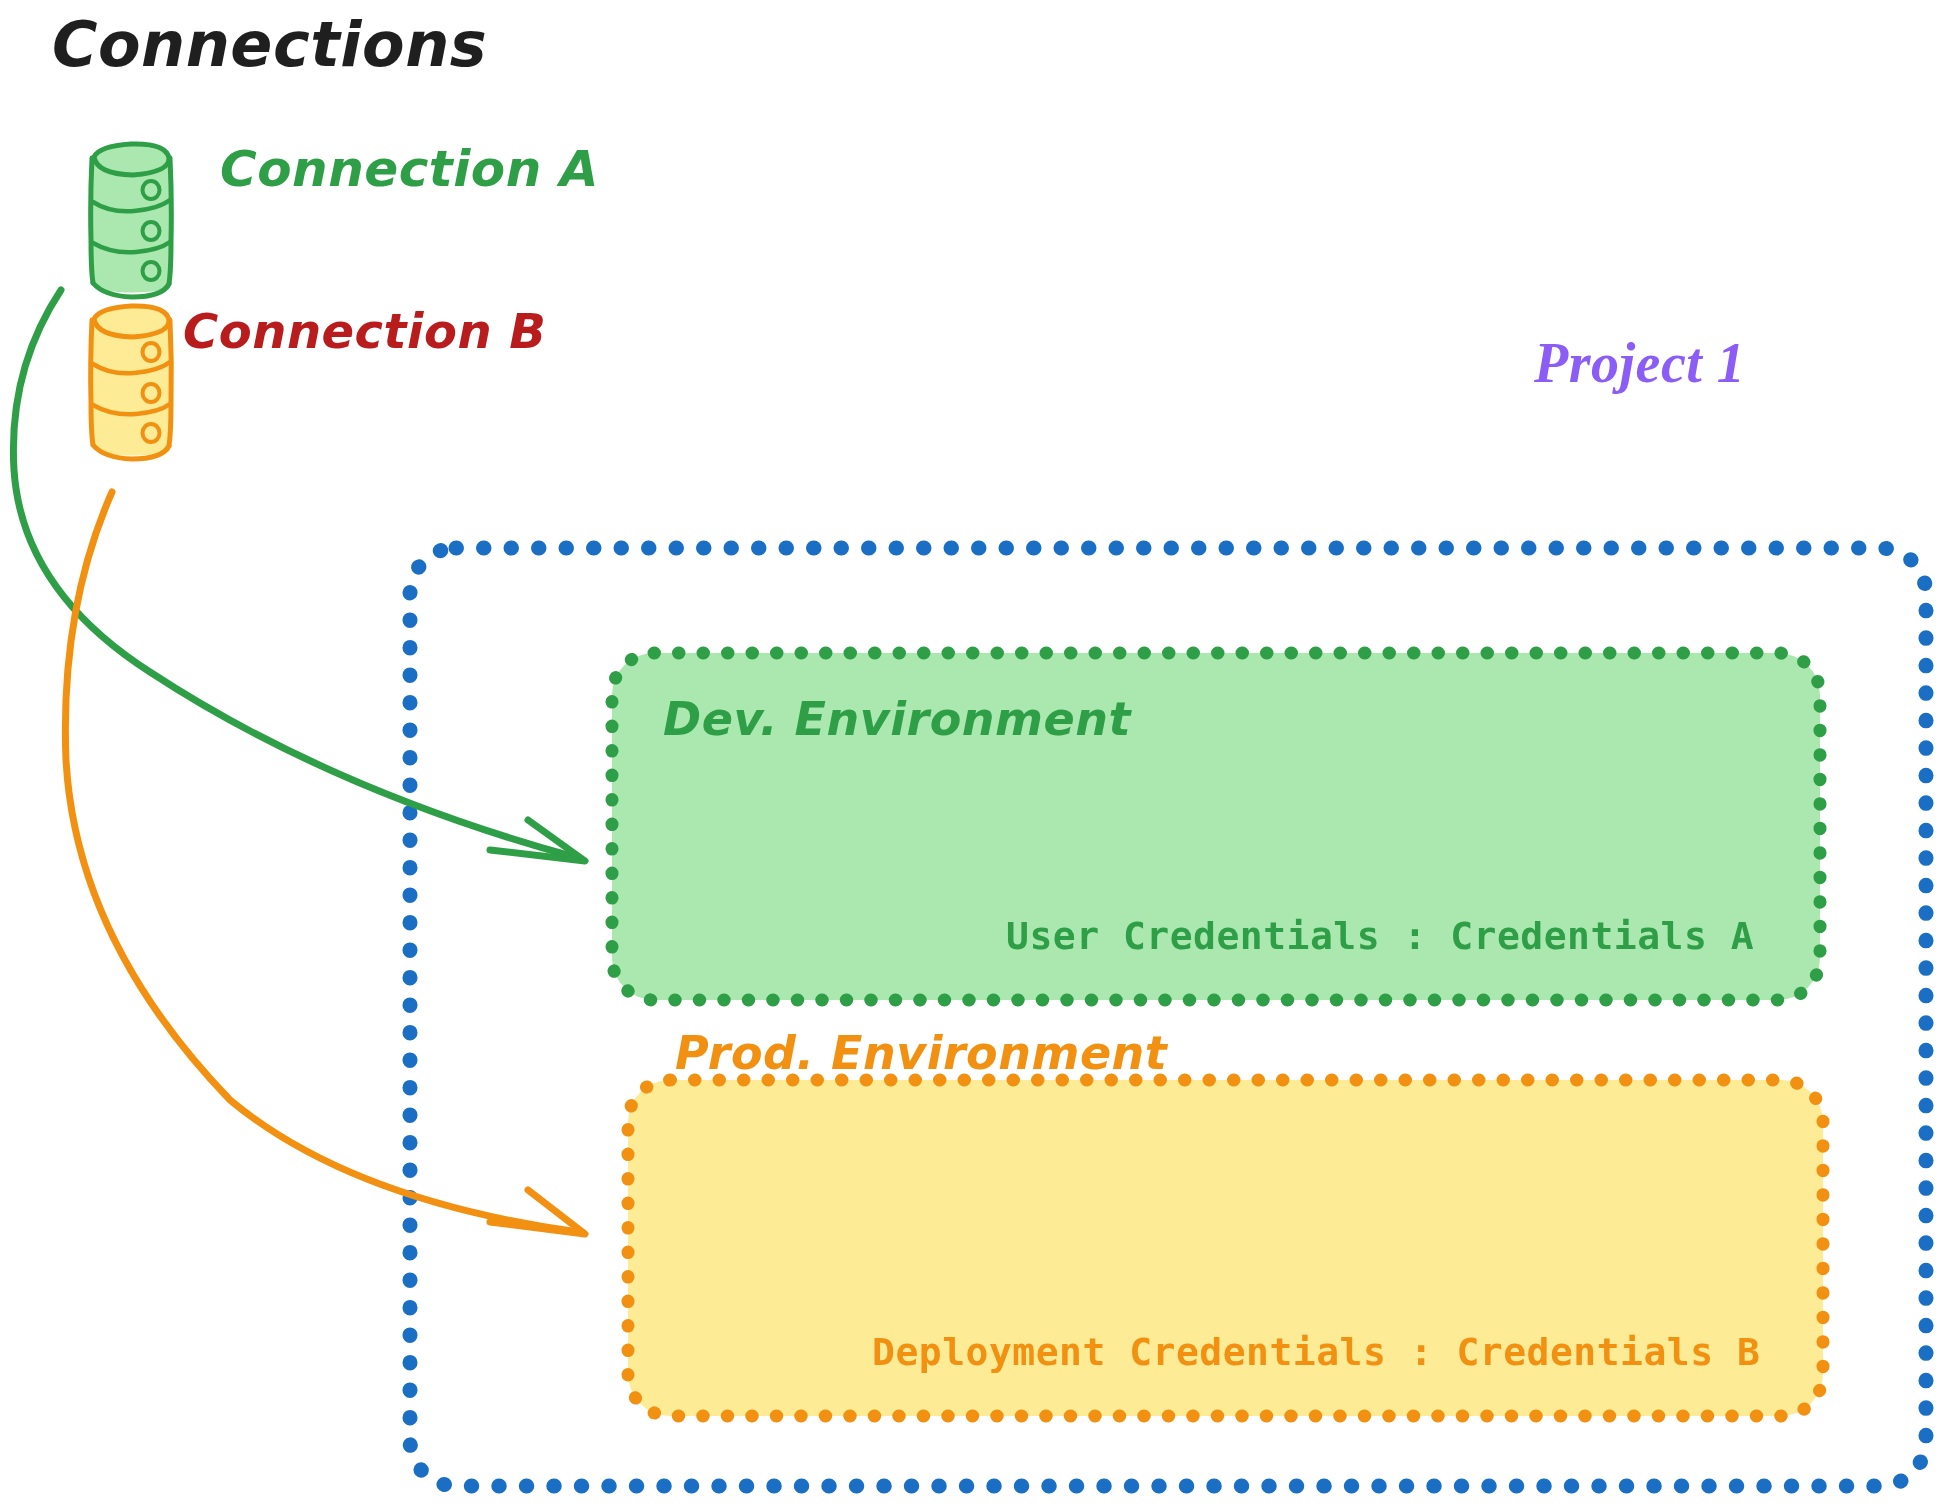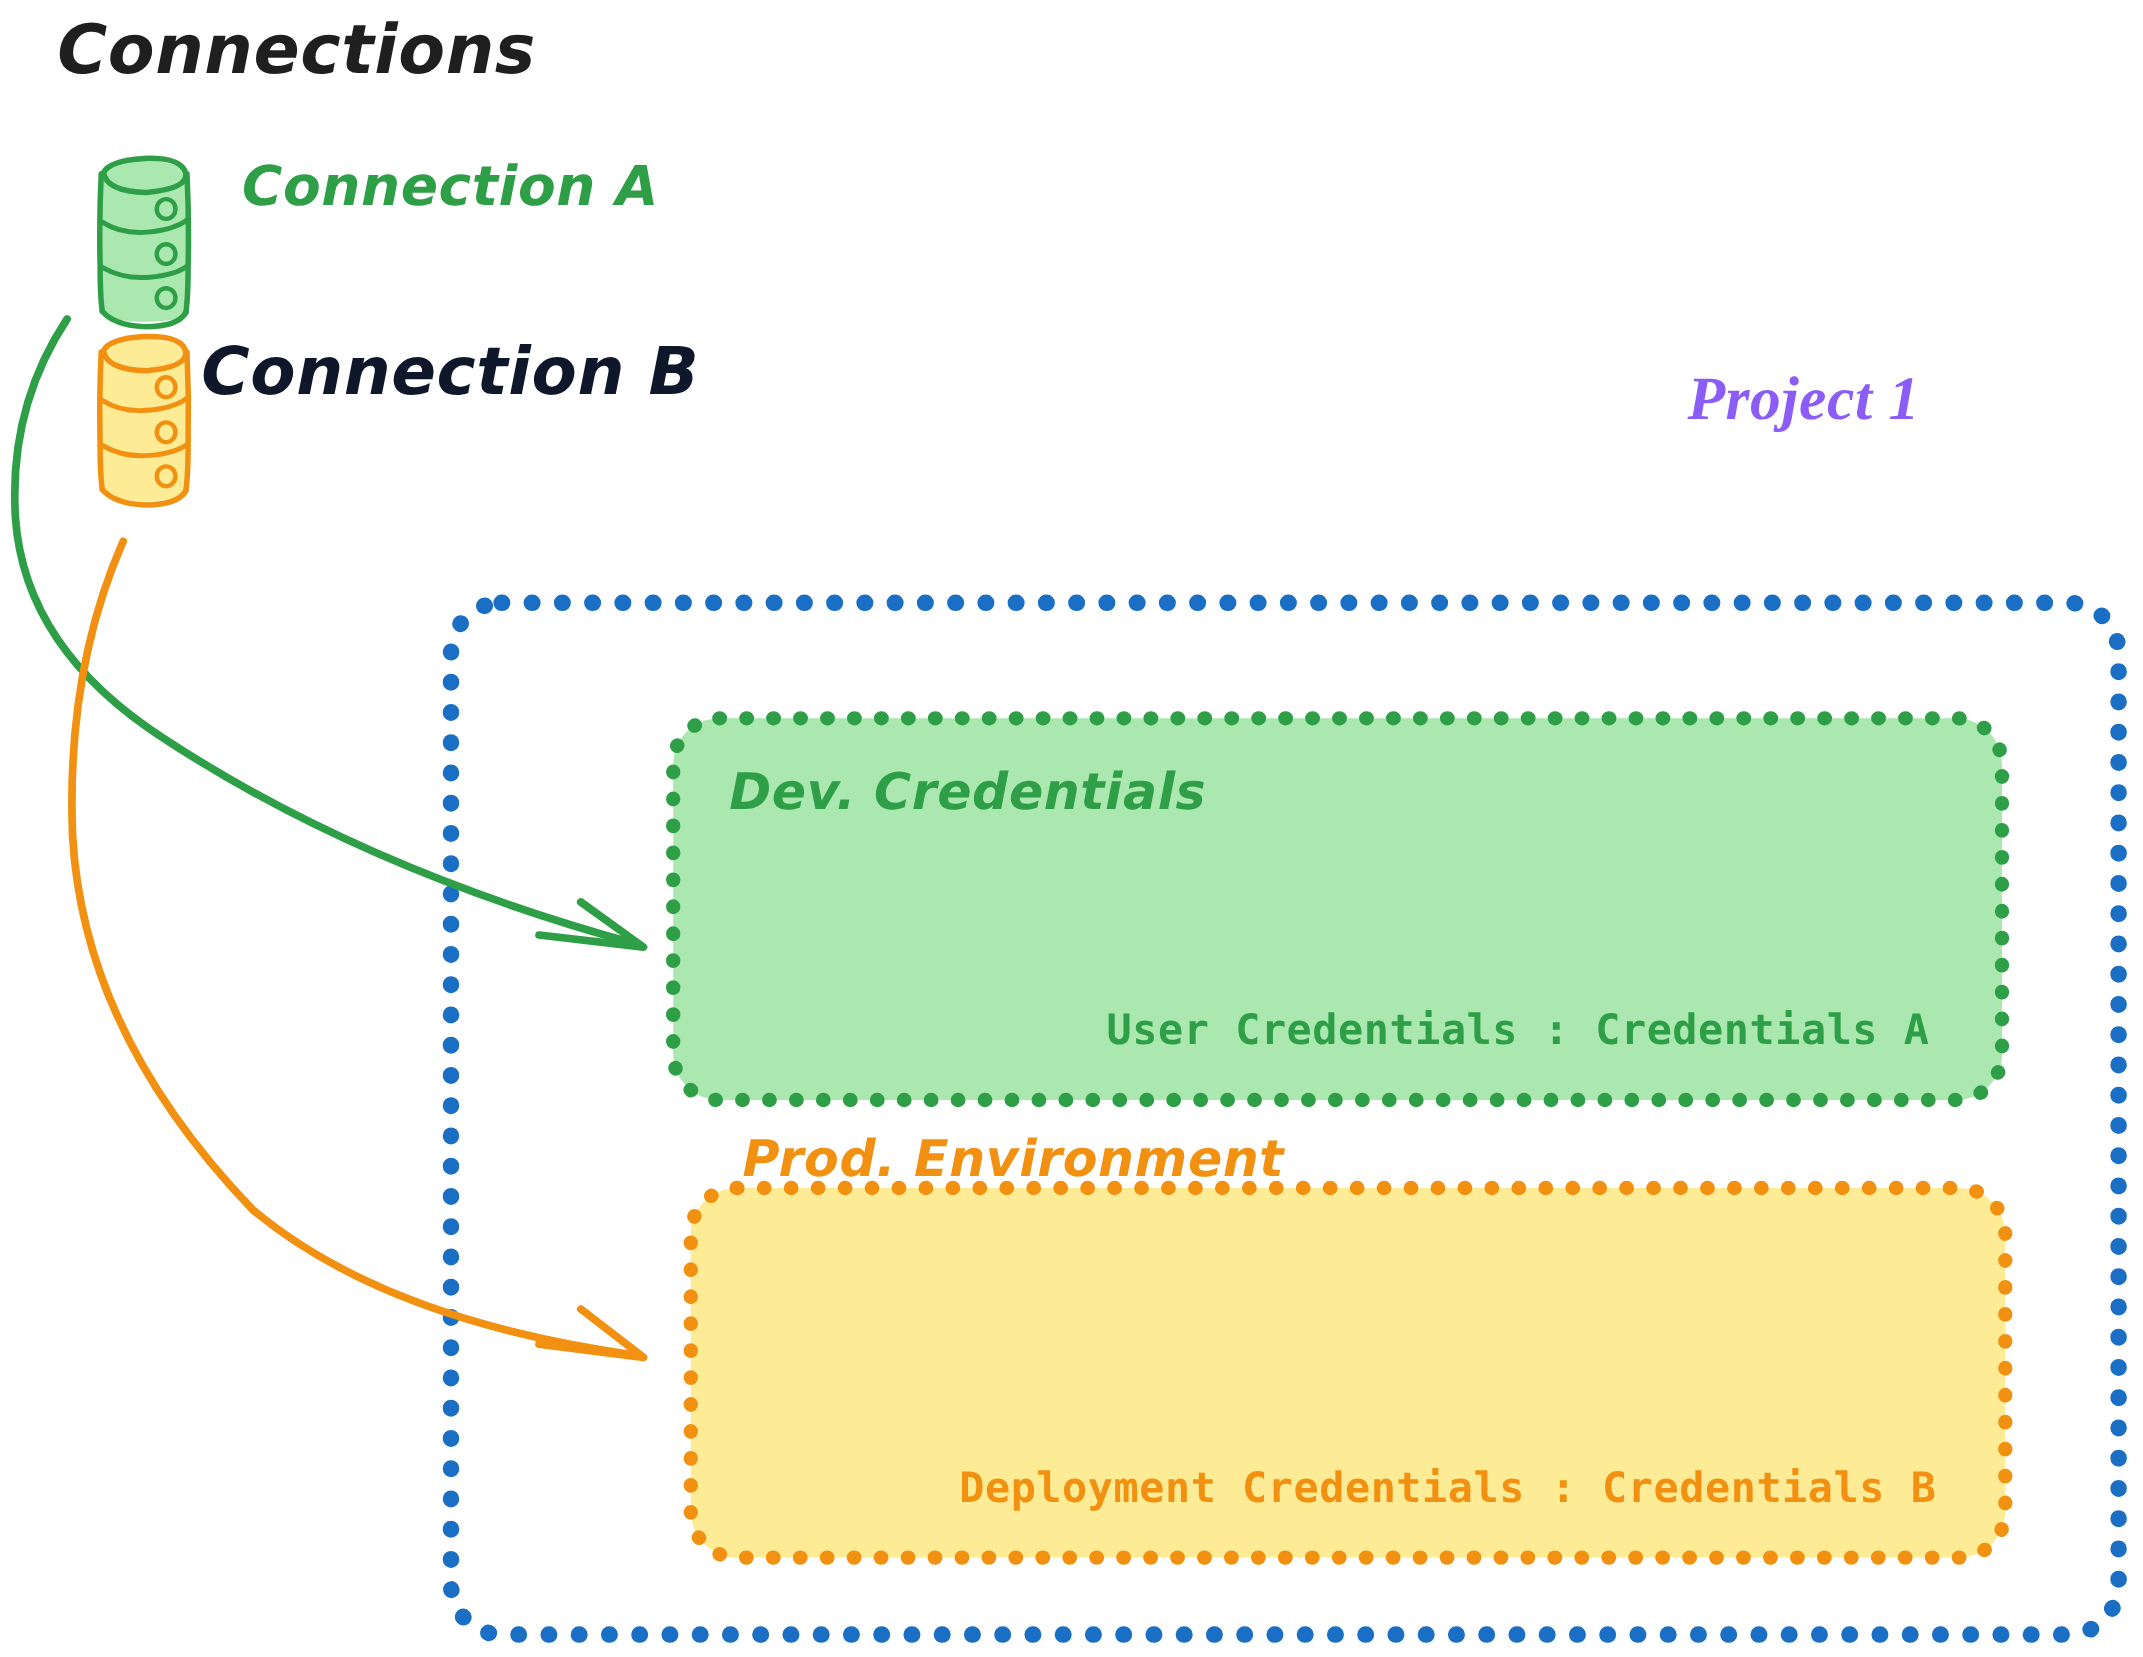"Connection B" #label-connection-b { color: #0f172a -> #b91c1c; font-size: 60px -> 48px }
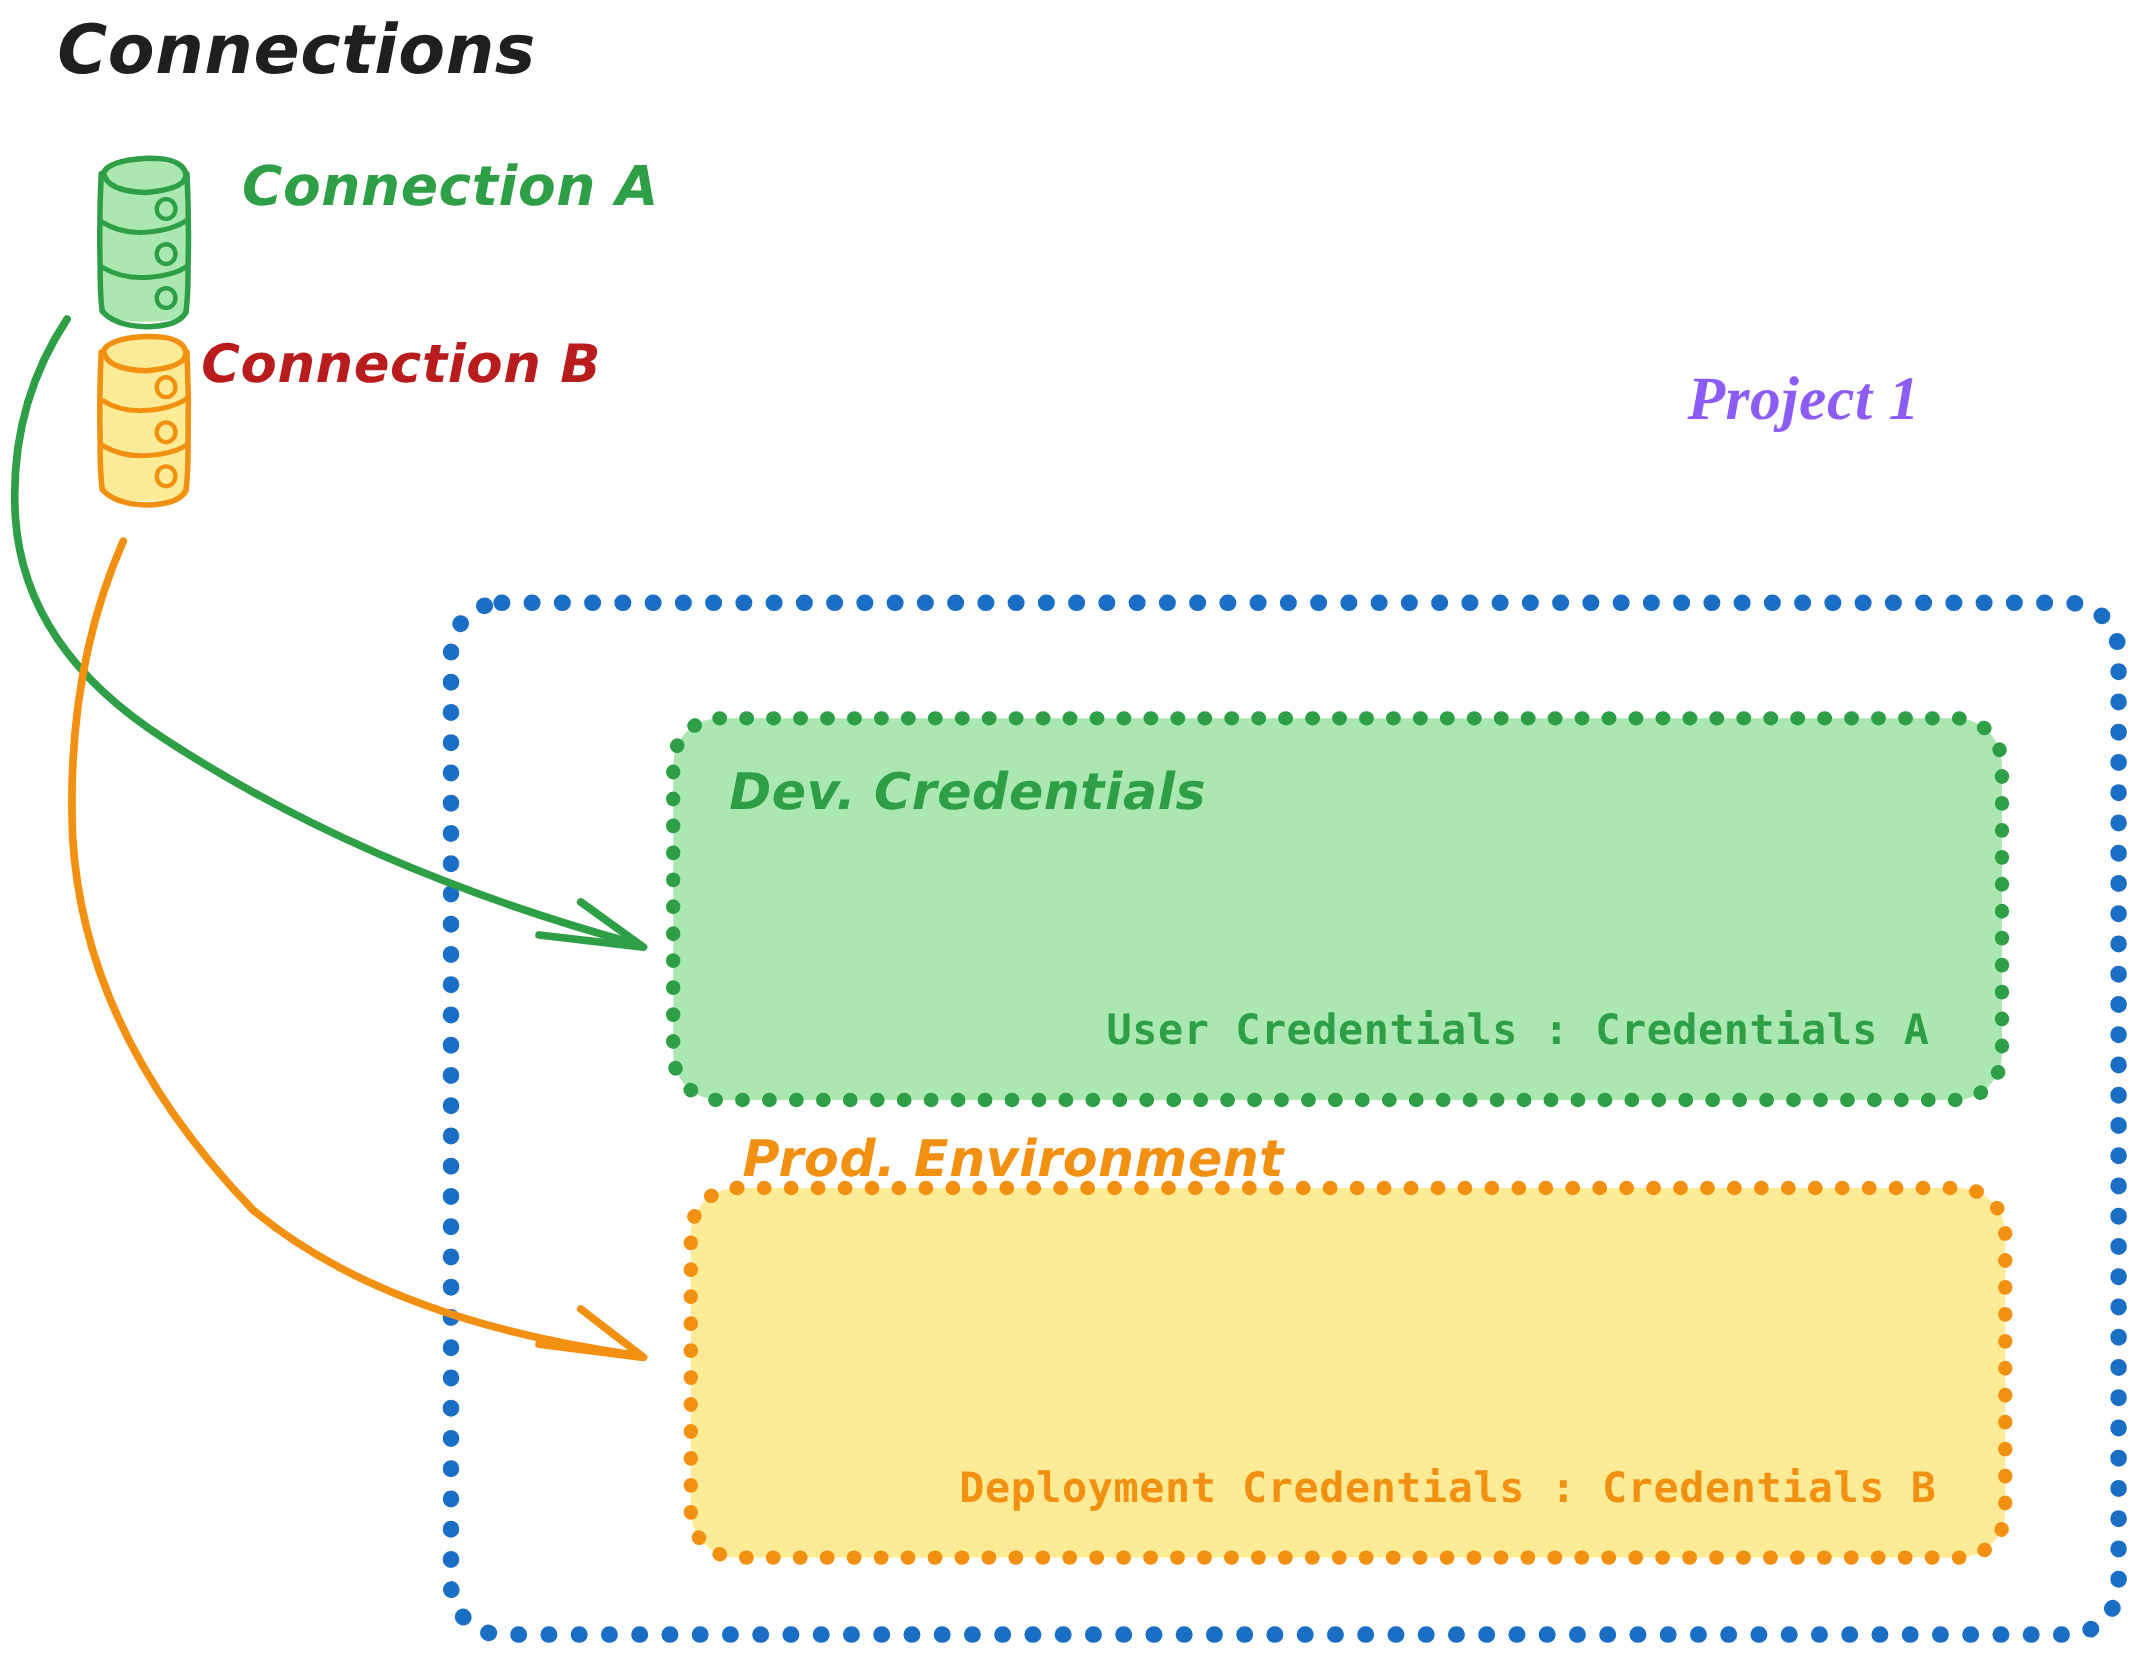"Dev. Credentials" div.lbl { text: Credentials -> Environment }
